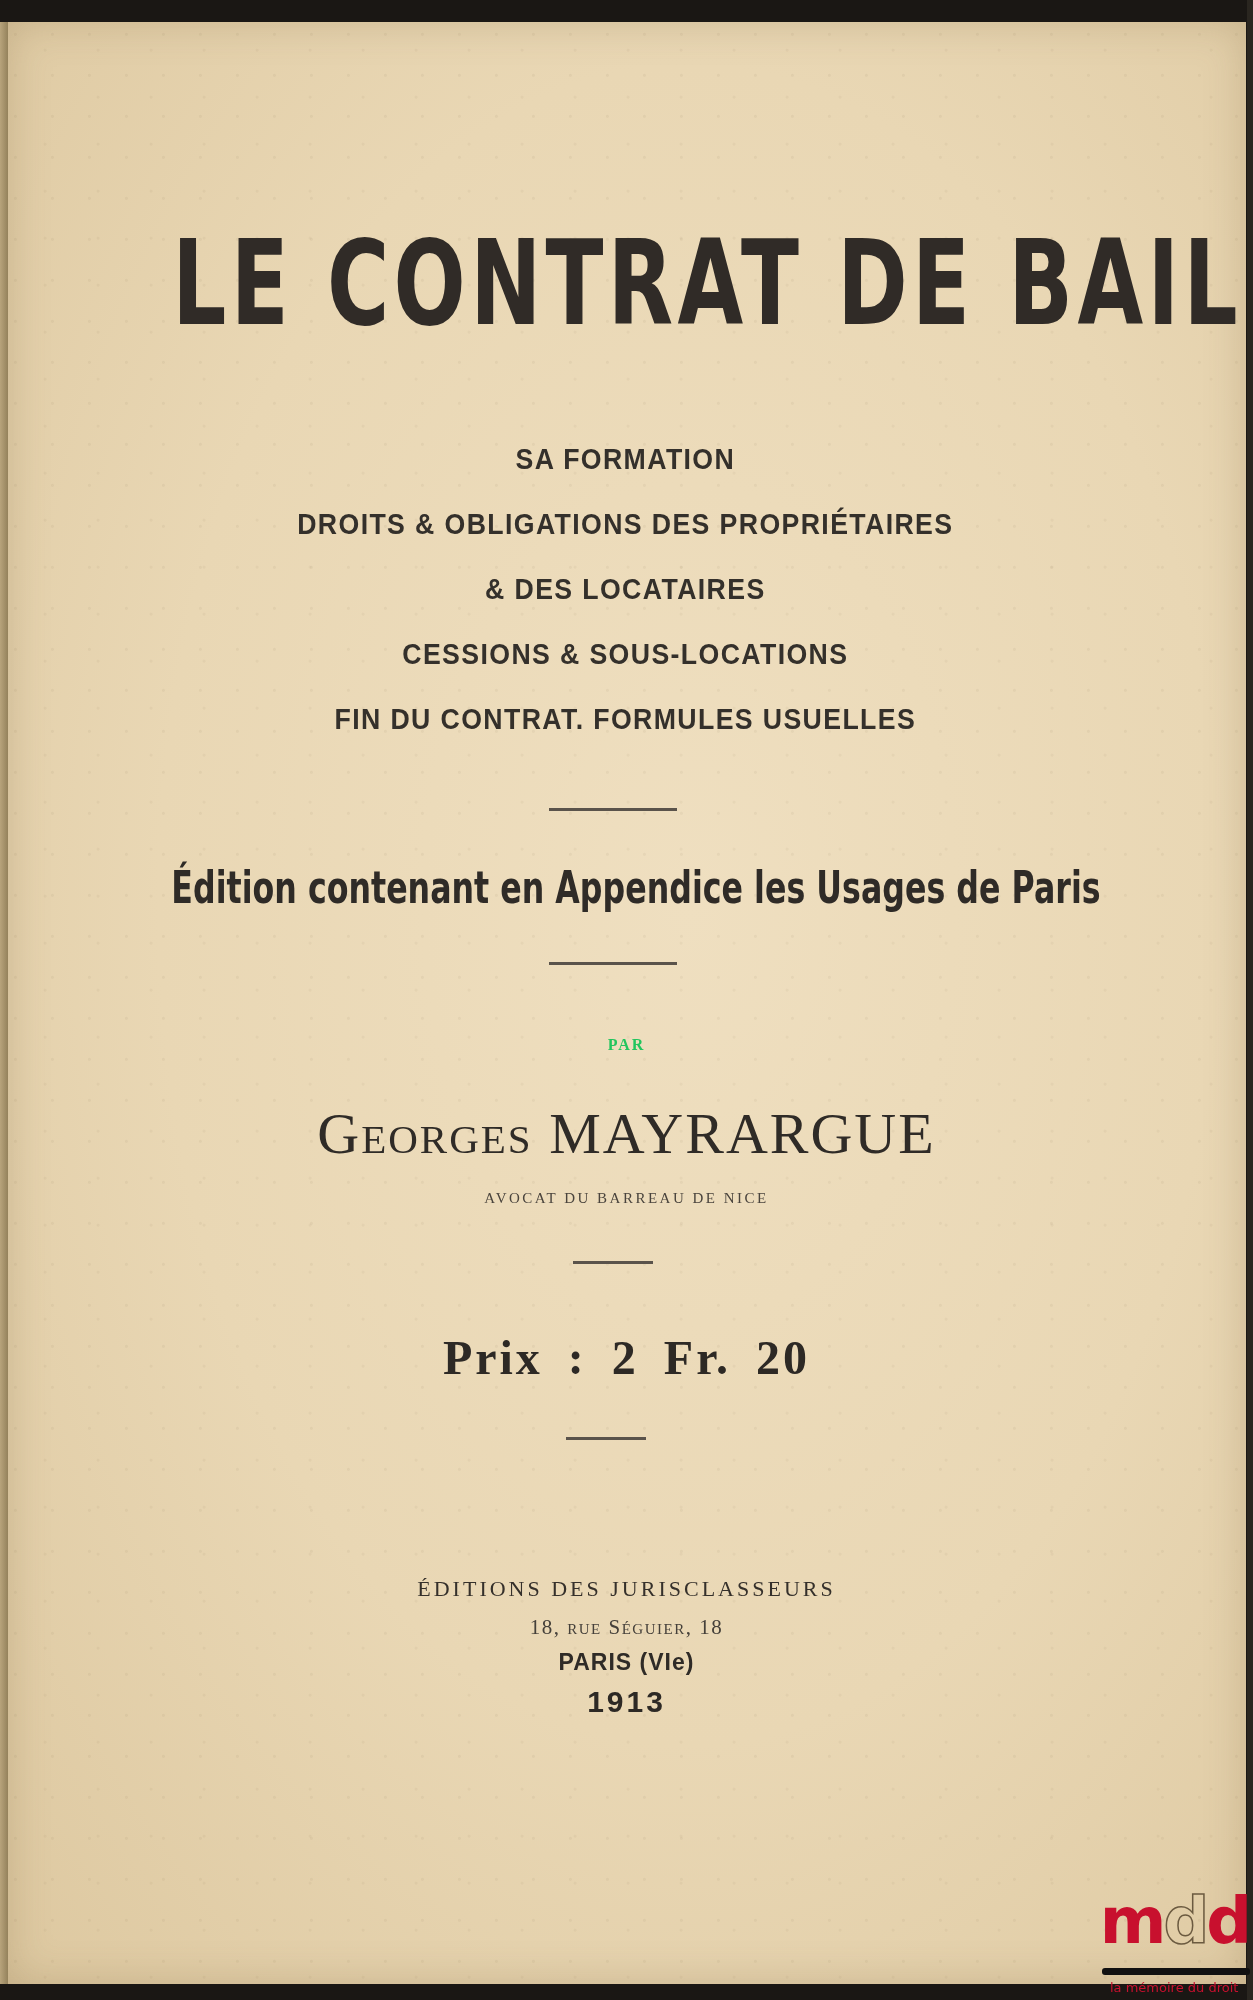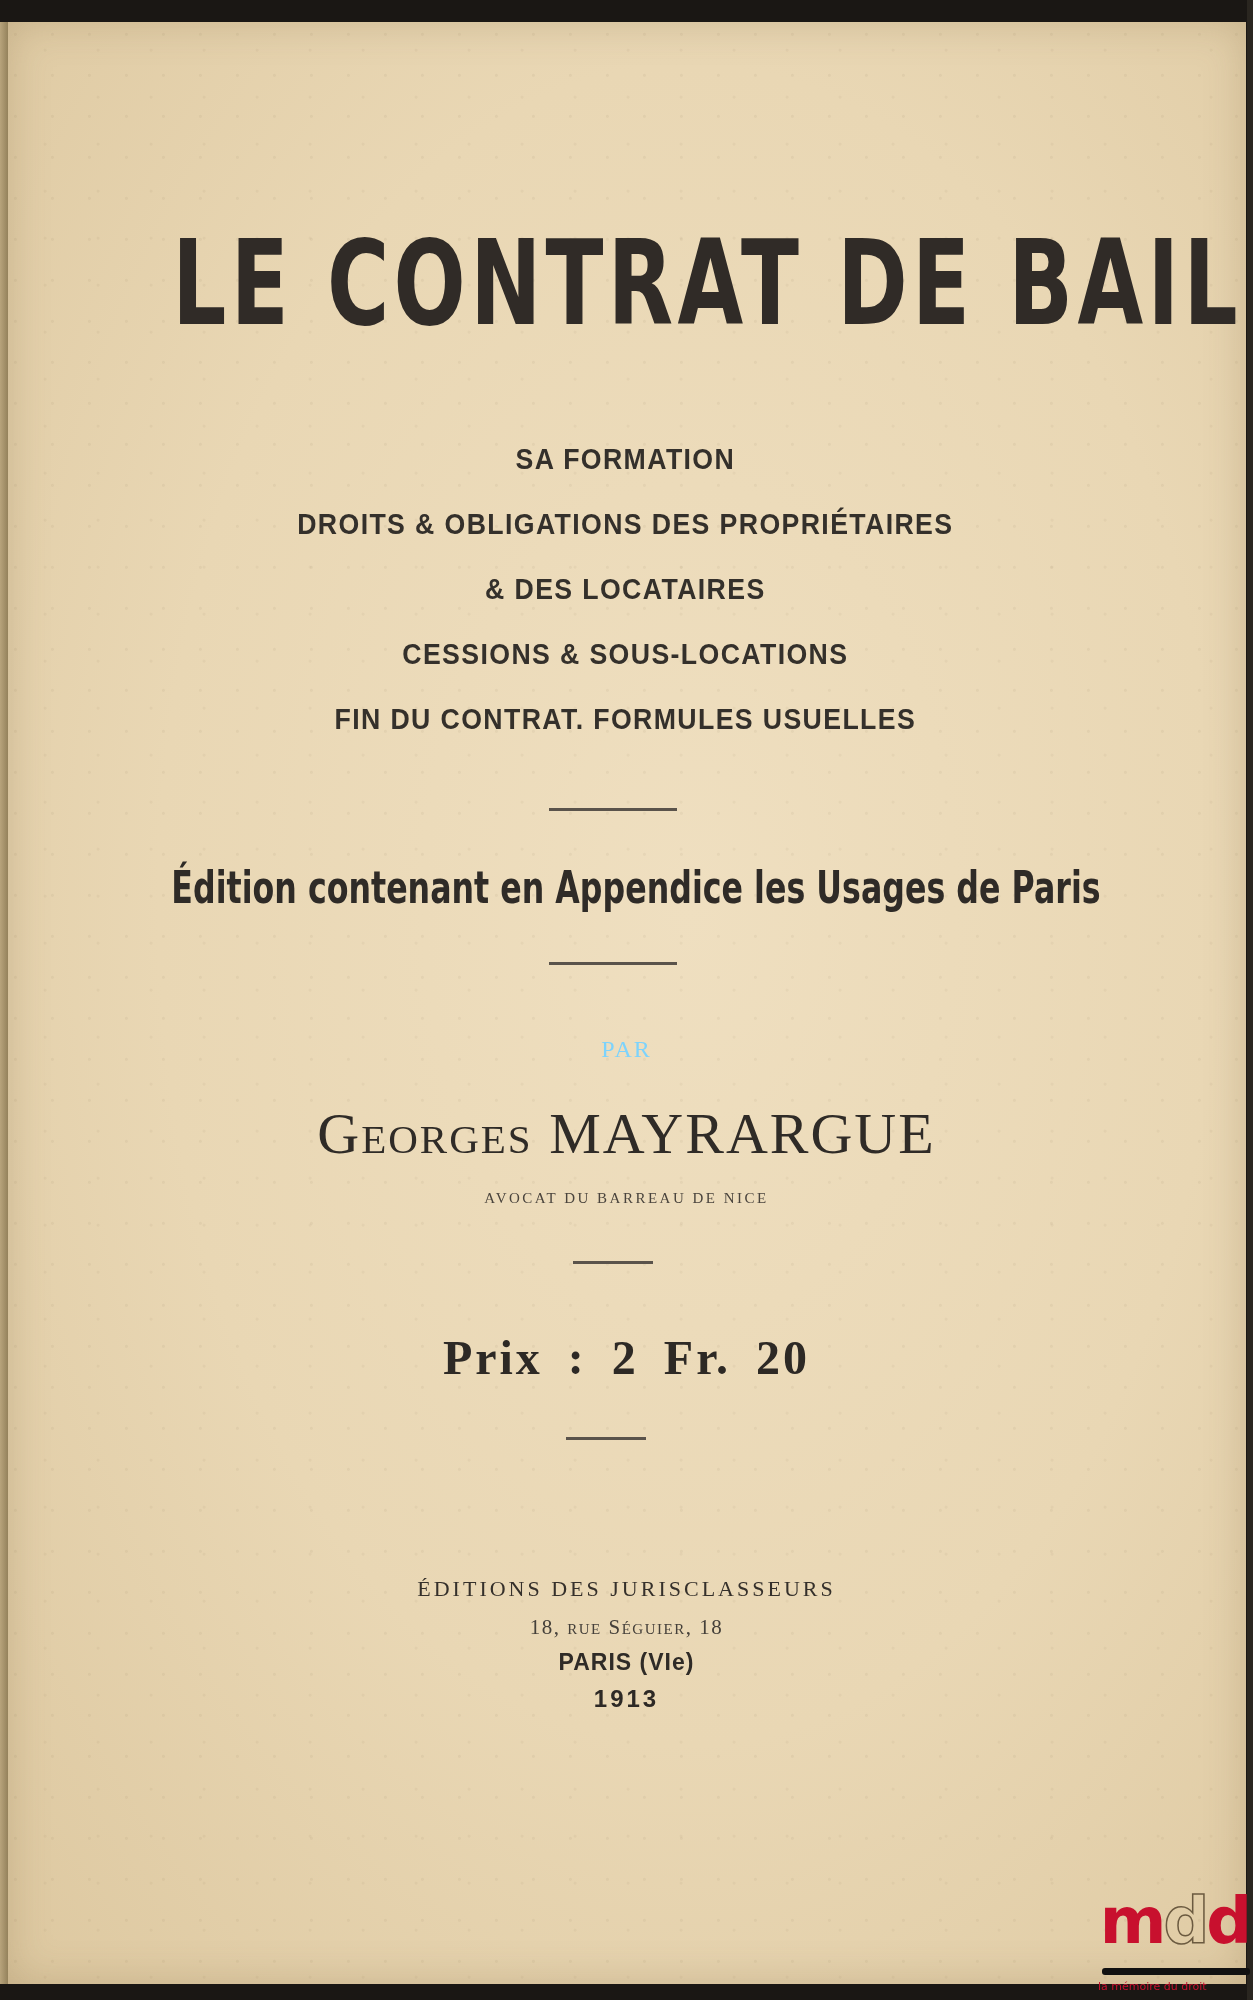"PAR" .par { color: #7dd3fc -> #22c55e; font-size: 24px -> 16px; font-weight: normal -> bold }
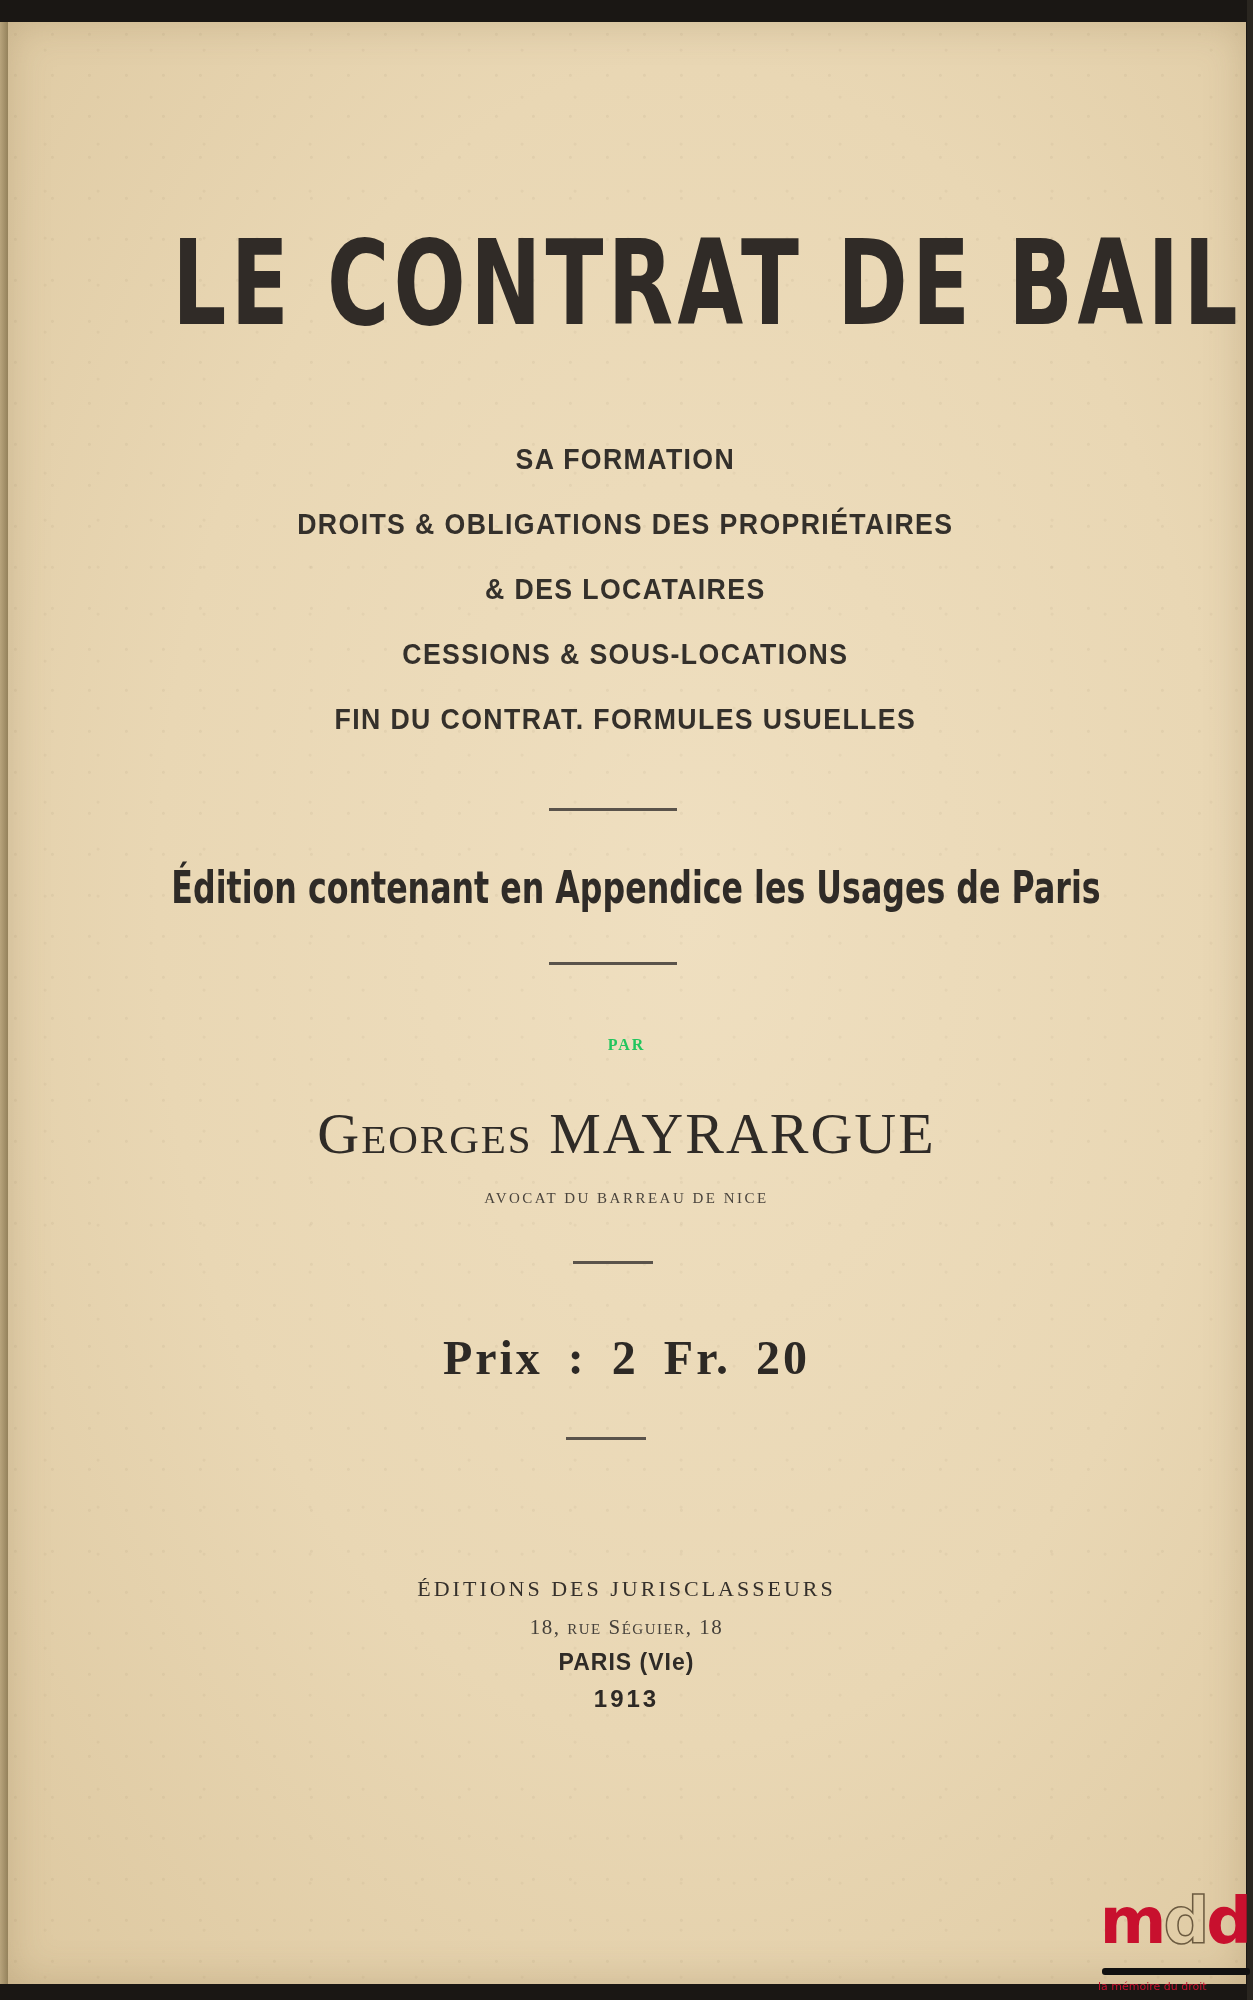"1913" .year { font-size: 24px -> 30px }
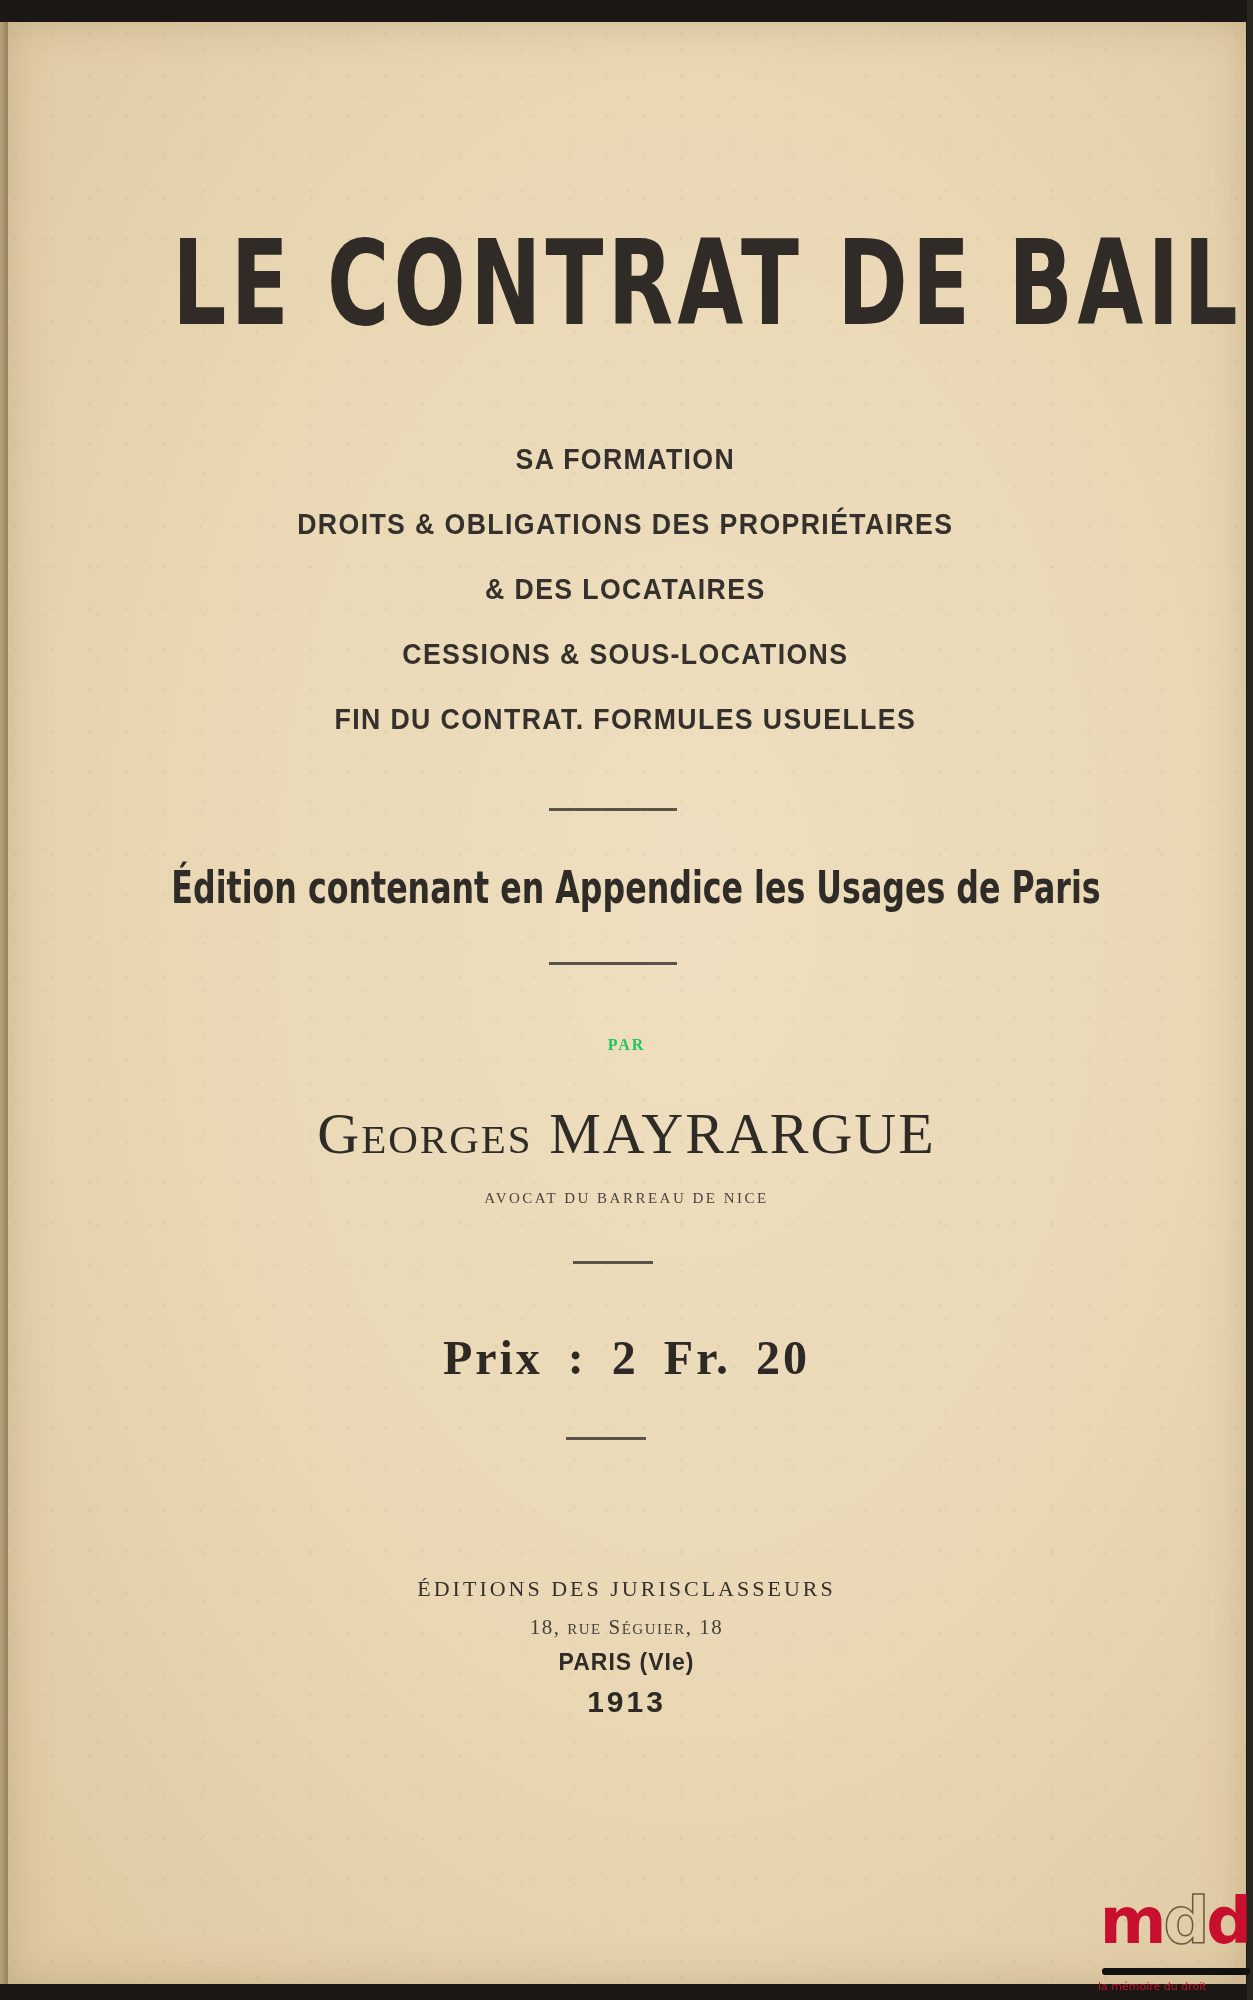"la mémoire du droit" .logo-caption { font-size: 11px -> 13px; left: 4px -> 16px }
